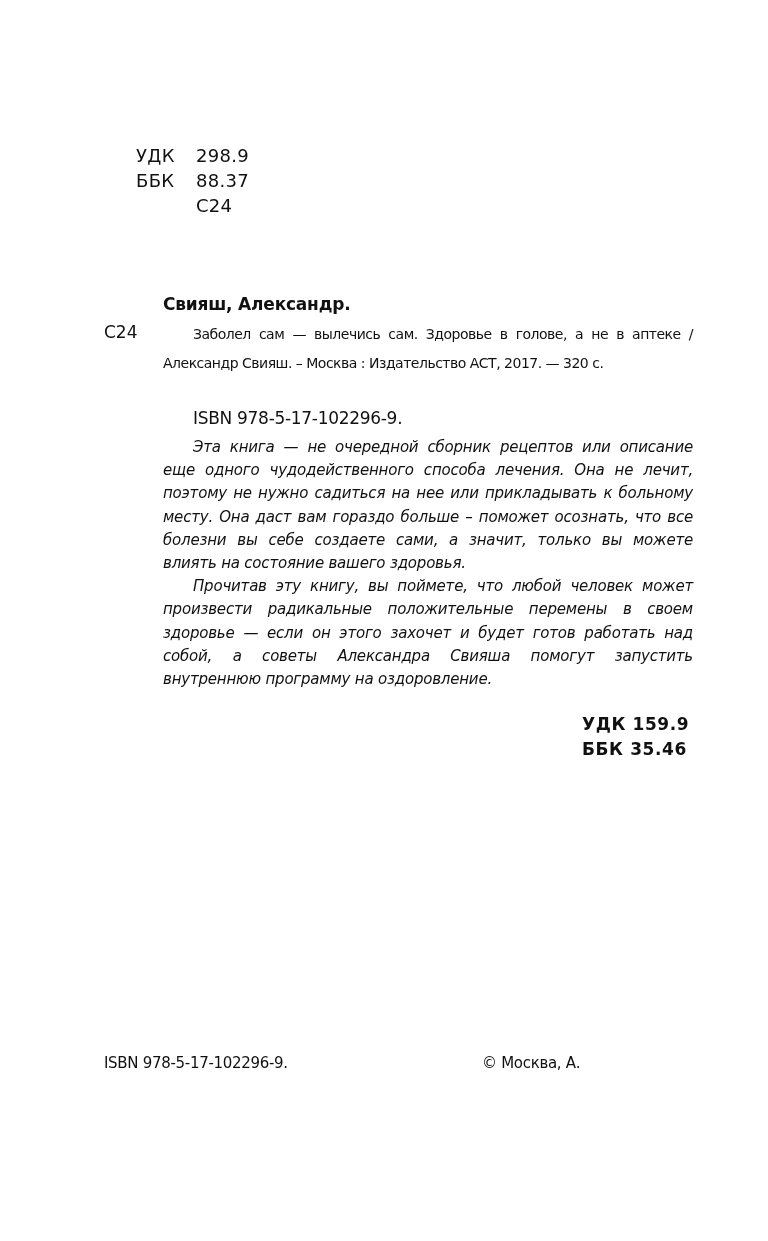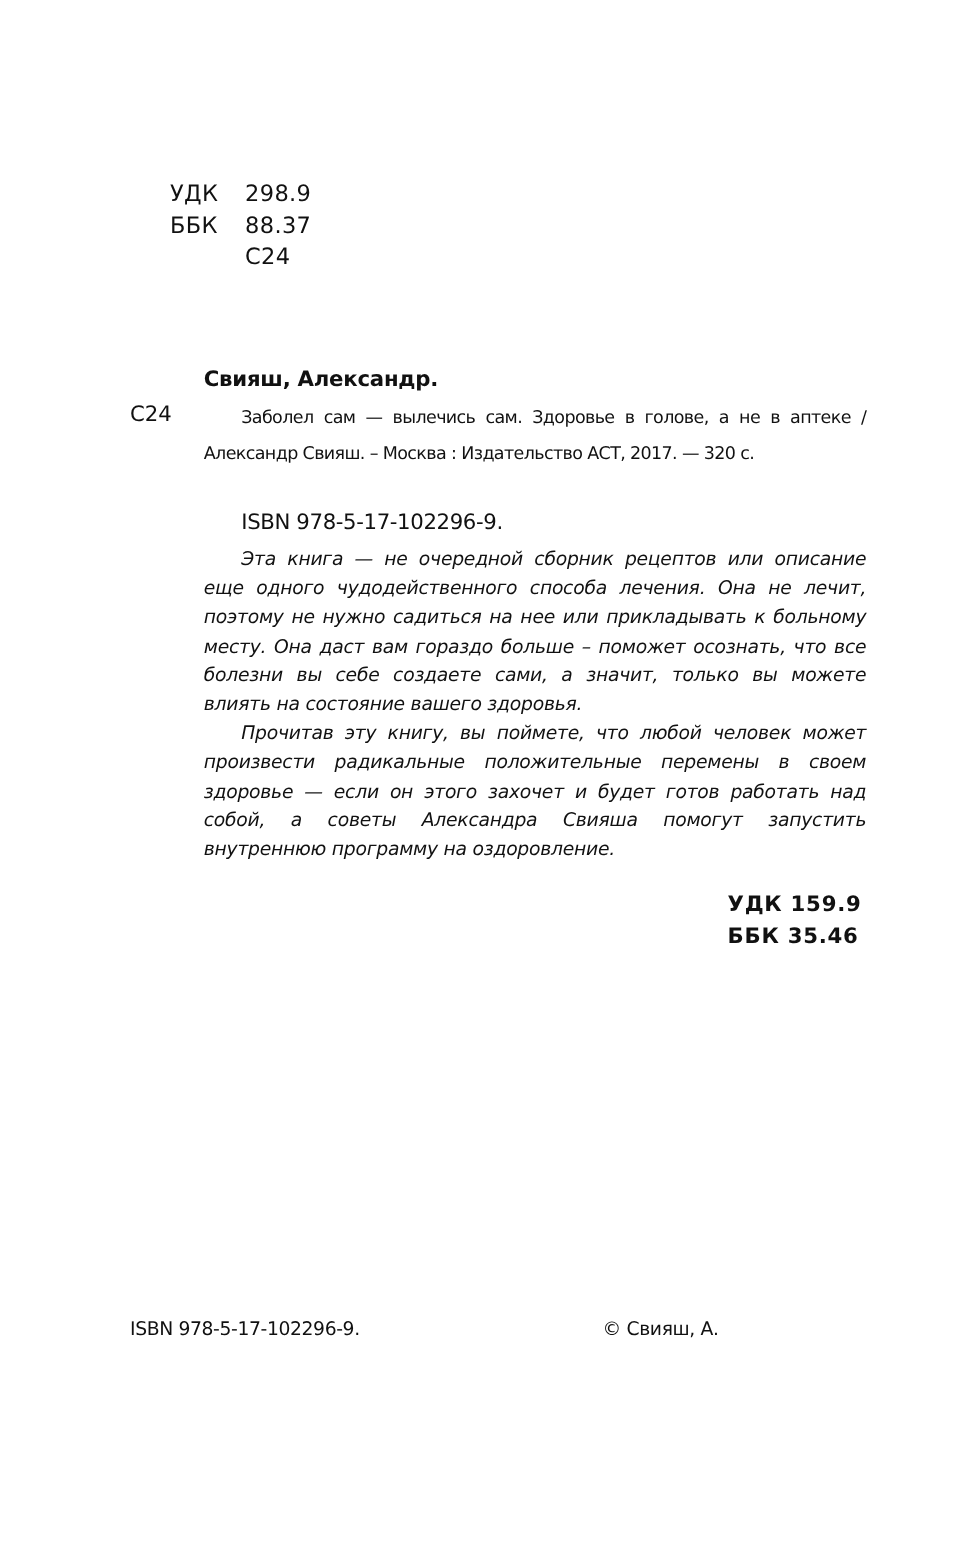"© Свияш, А." div { text: Свияш -> Москва }
